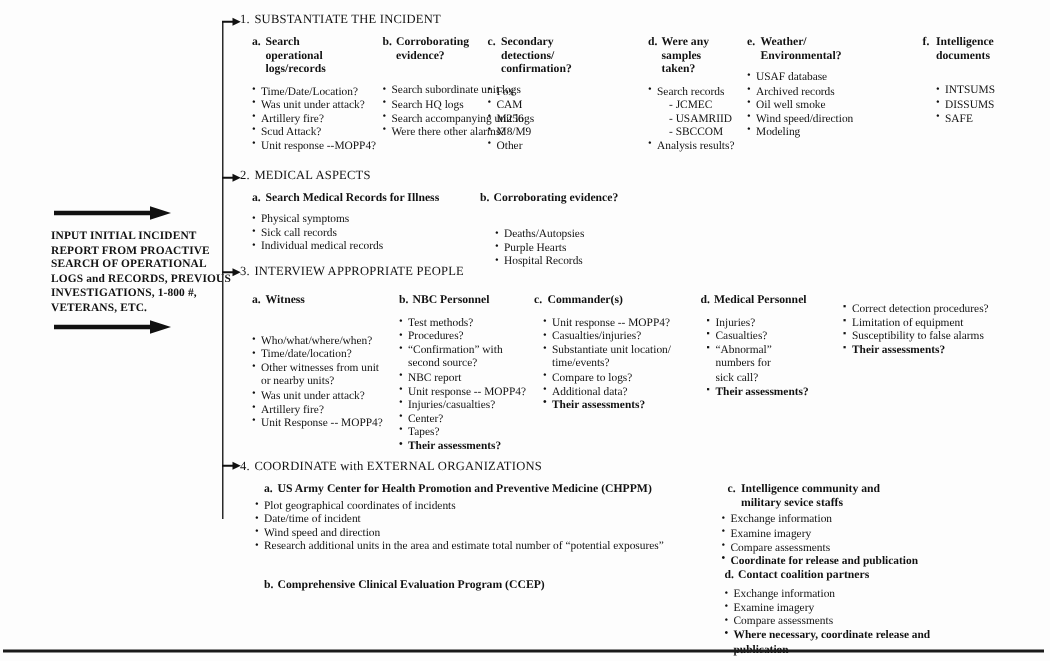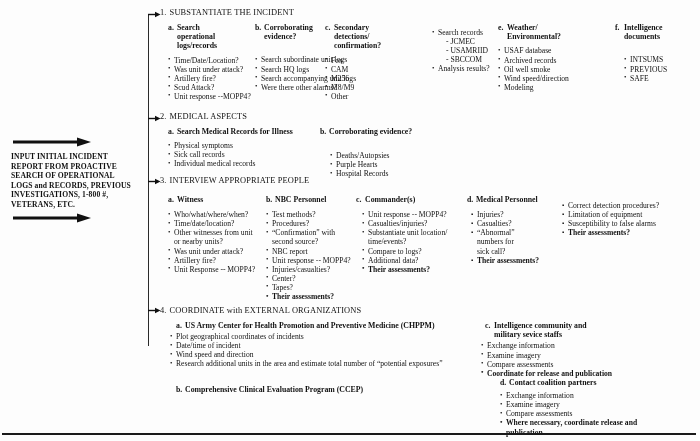"d. Were any" div.col-head { html: none -> <div><span>d.</span><span>Were any samples taken?</span></div> }
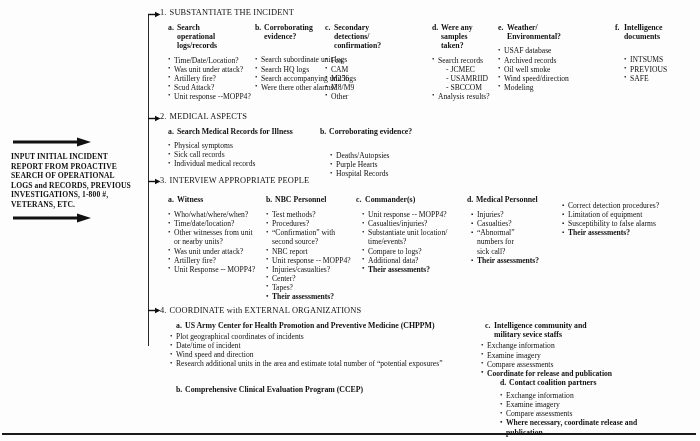"PREVIOUS" li { text: PREVIOUS -> DISSUMS }
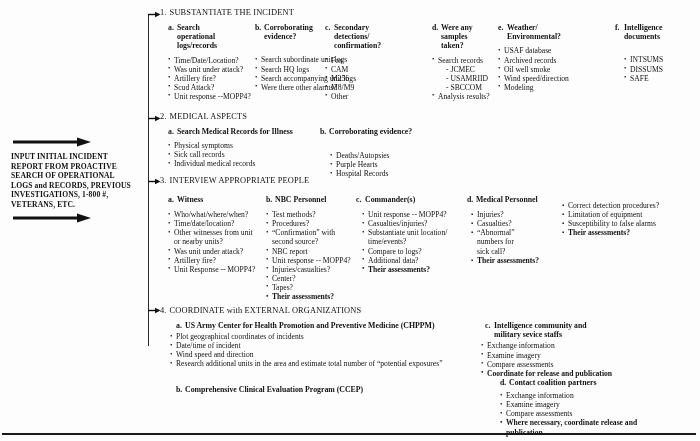"INPUT INITIAL INCIDENT REPORT FROM" #input-block { left: 3px -> 26px }
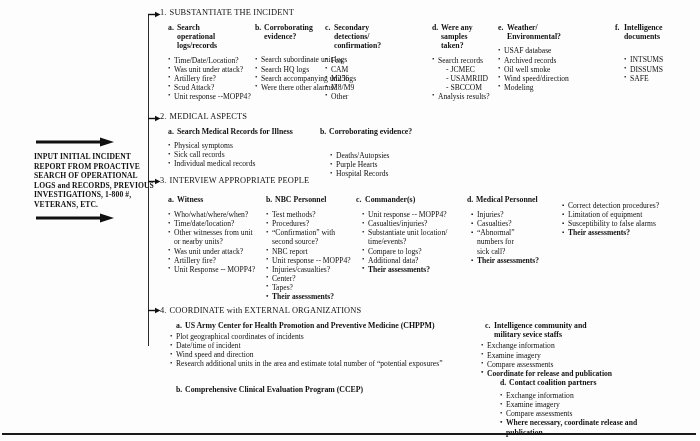"Who/what/where/when?" ul.bl { margin-top: 6px -> 18px }
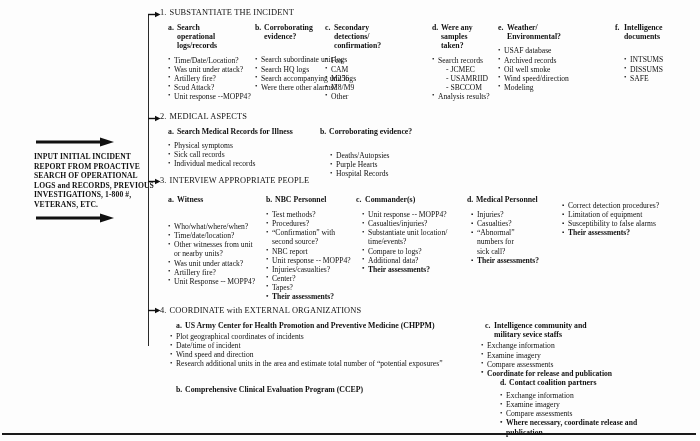"d. Contact coalition partners" div.col { left: 340px -> 323px }
